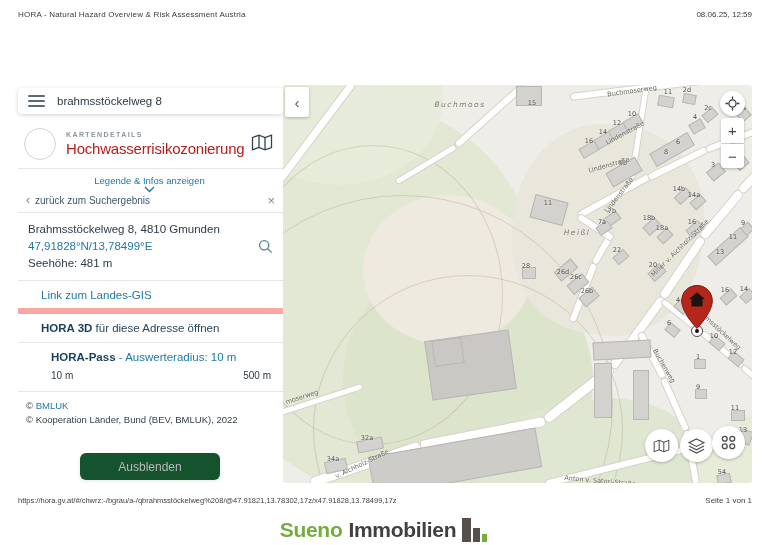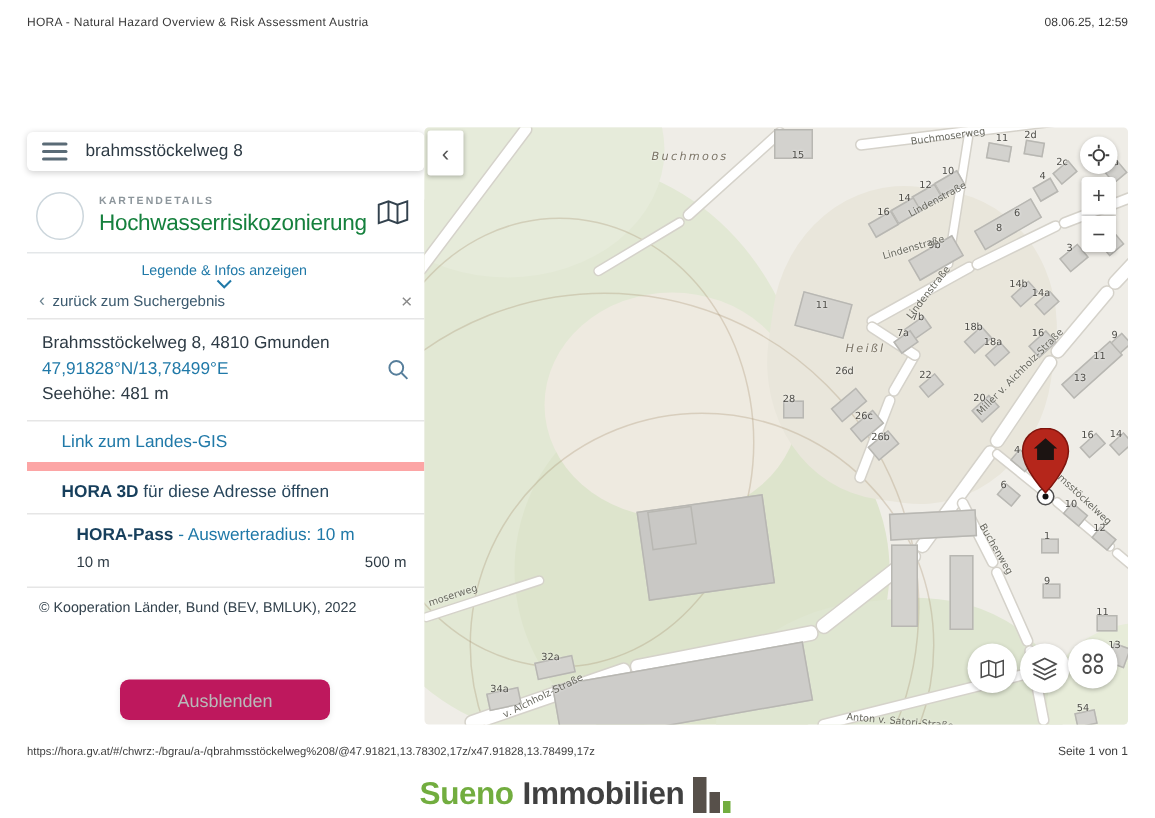"Hochwasserrisikozonierung" .kd-title { color: #15803d -> #b91c1c }
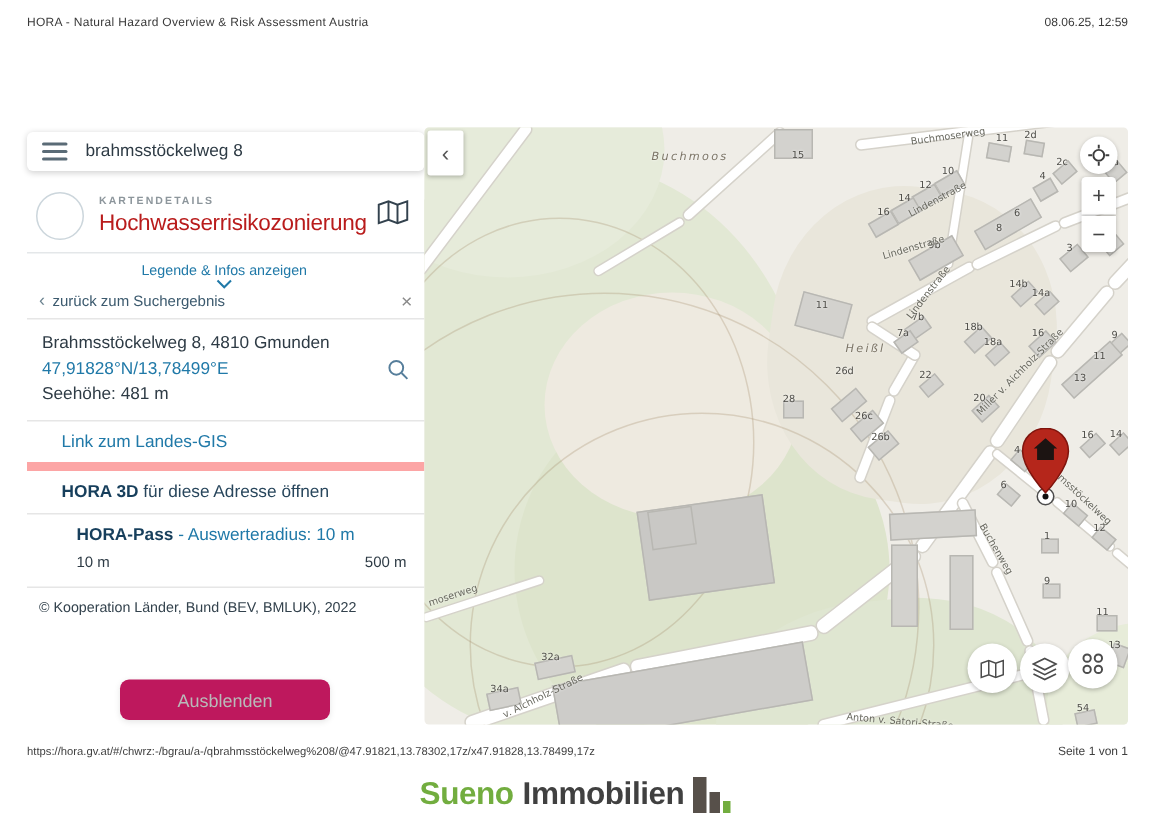"26d" div.num { top: 162px -> 187px }
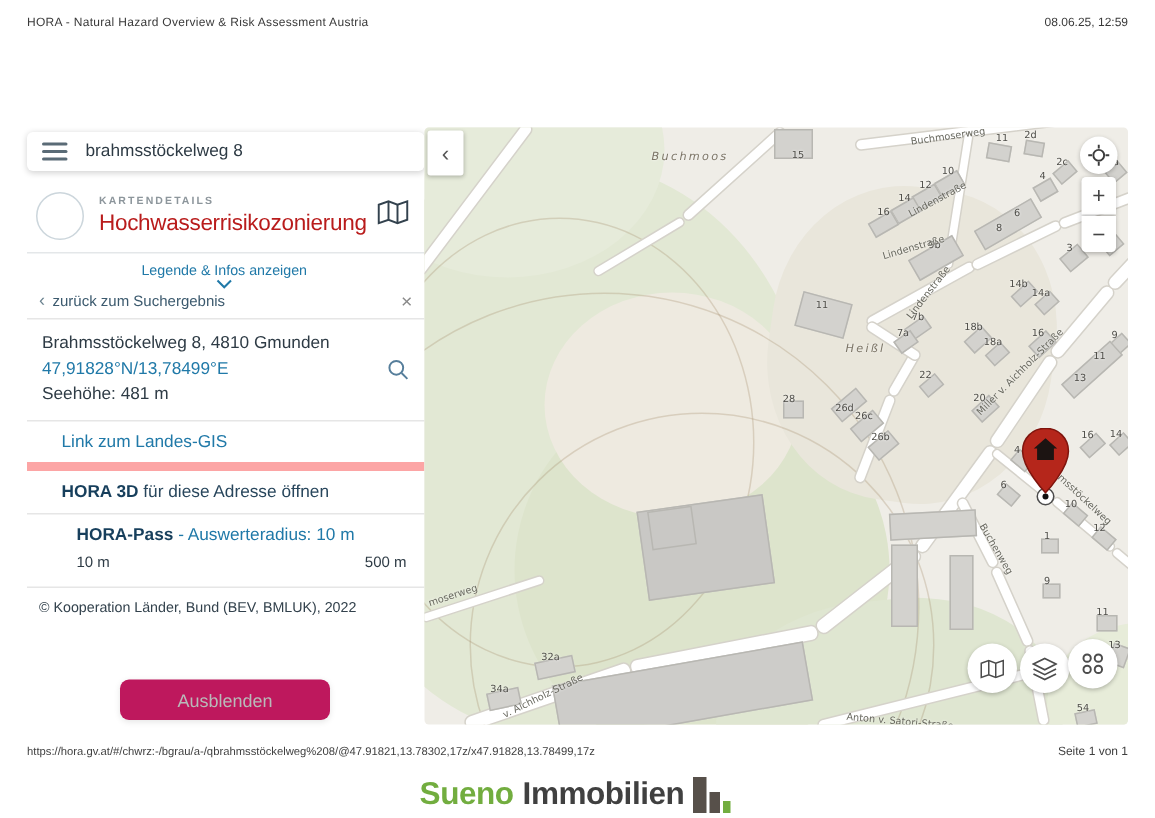"© BMLUK" div { html: none -> <div><span>© </span><span>BMLUK</span></div> }
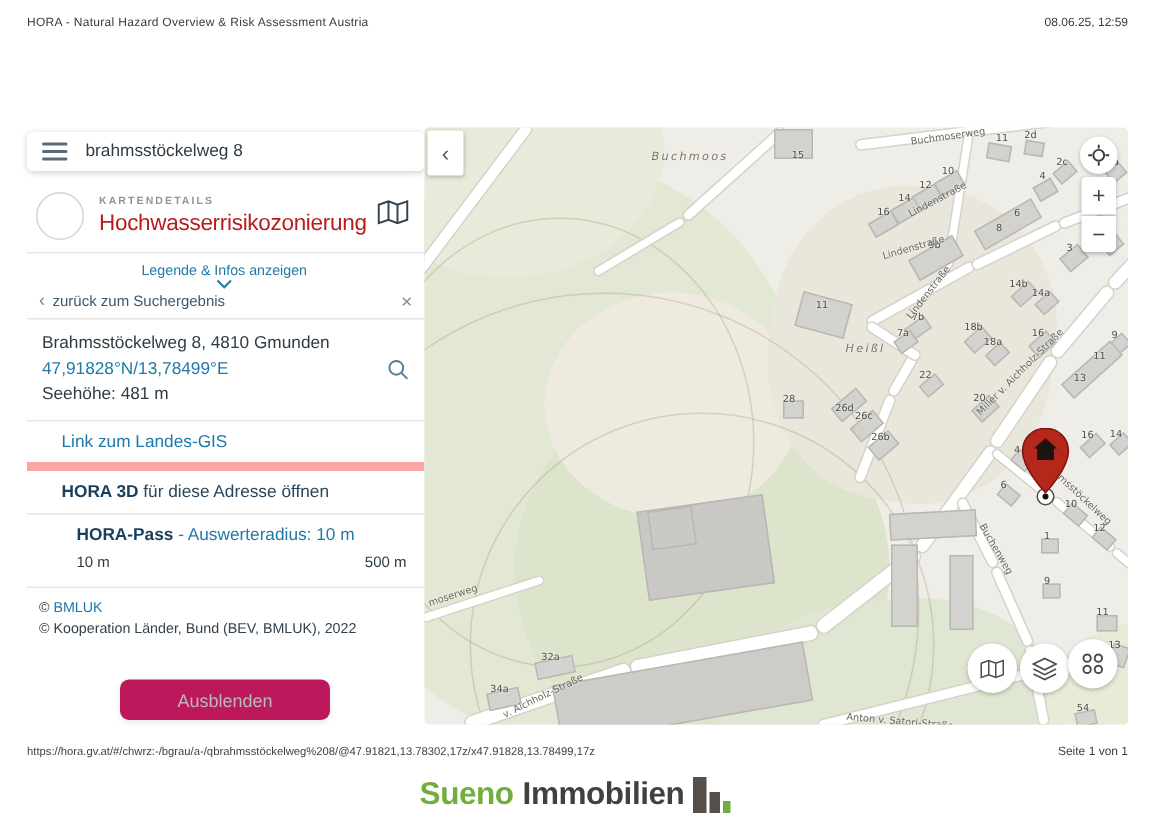"Ausblenden" .hide-btn { background: #be185d -> #14532d }
